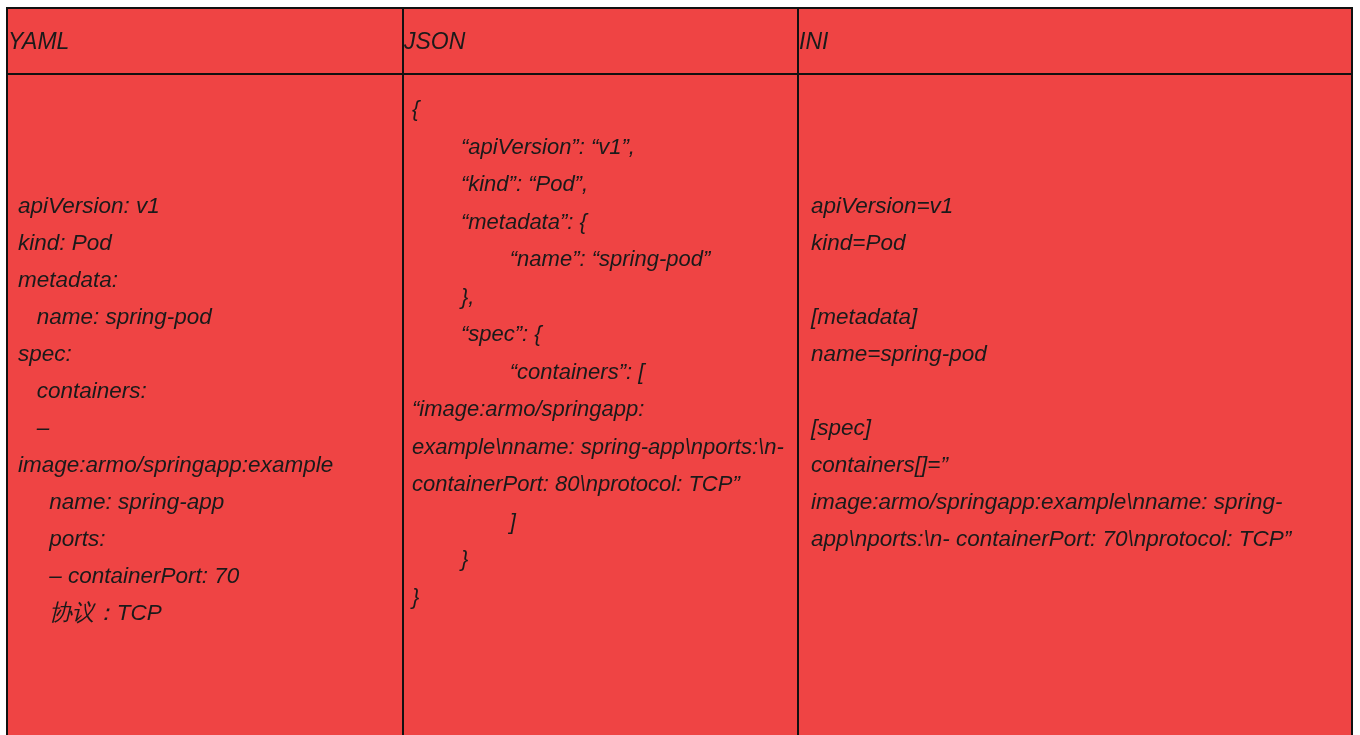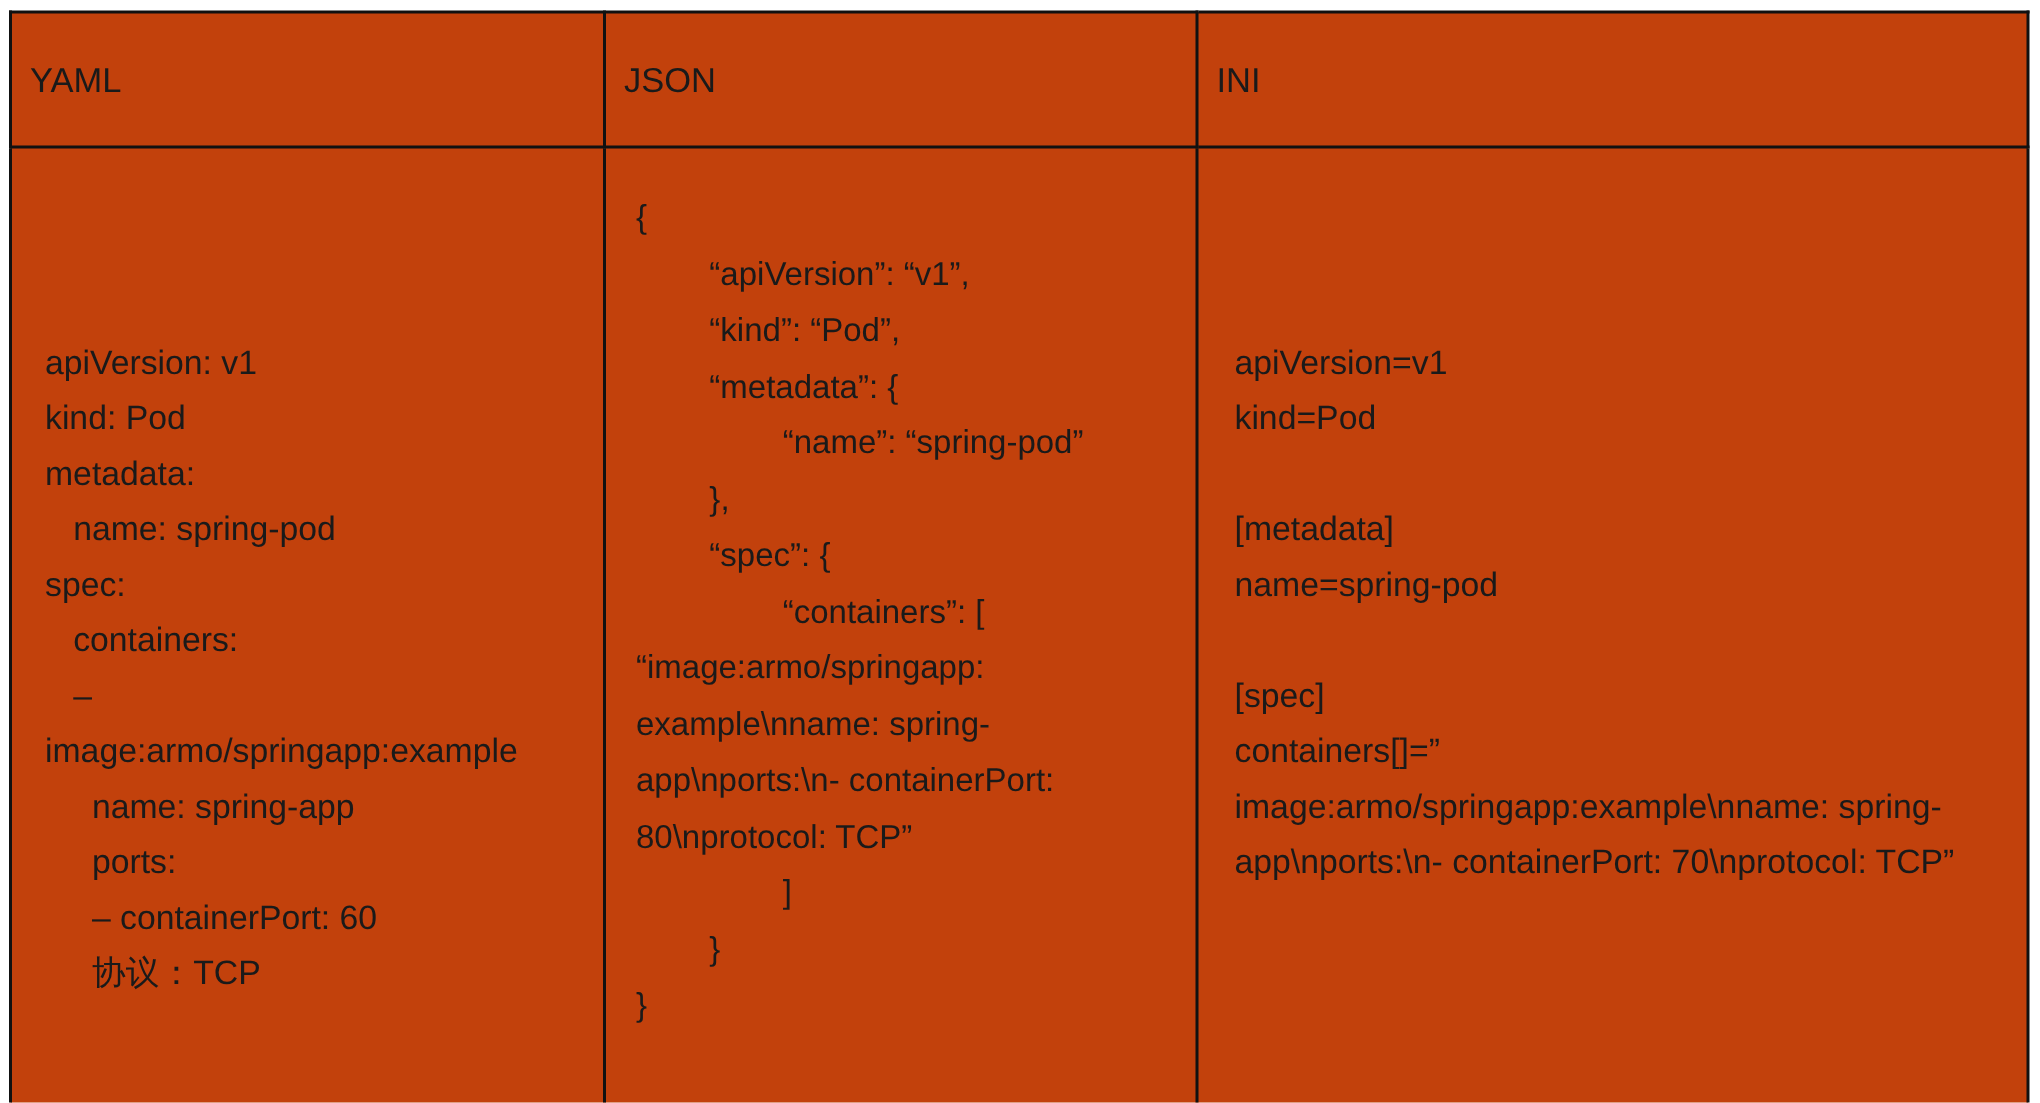"YAML" table.format-table td, table.format-table th { background: #c2410c -> #ef4444; font-style: none -> italic; padding: 12px -> 0 }
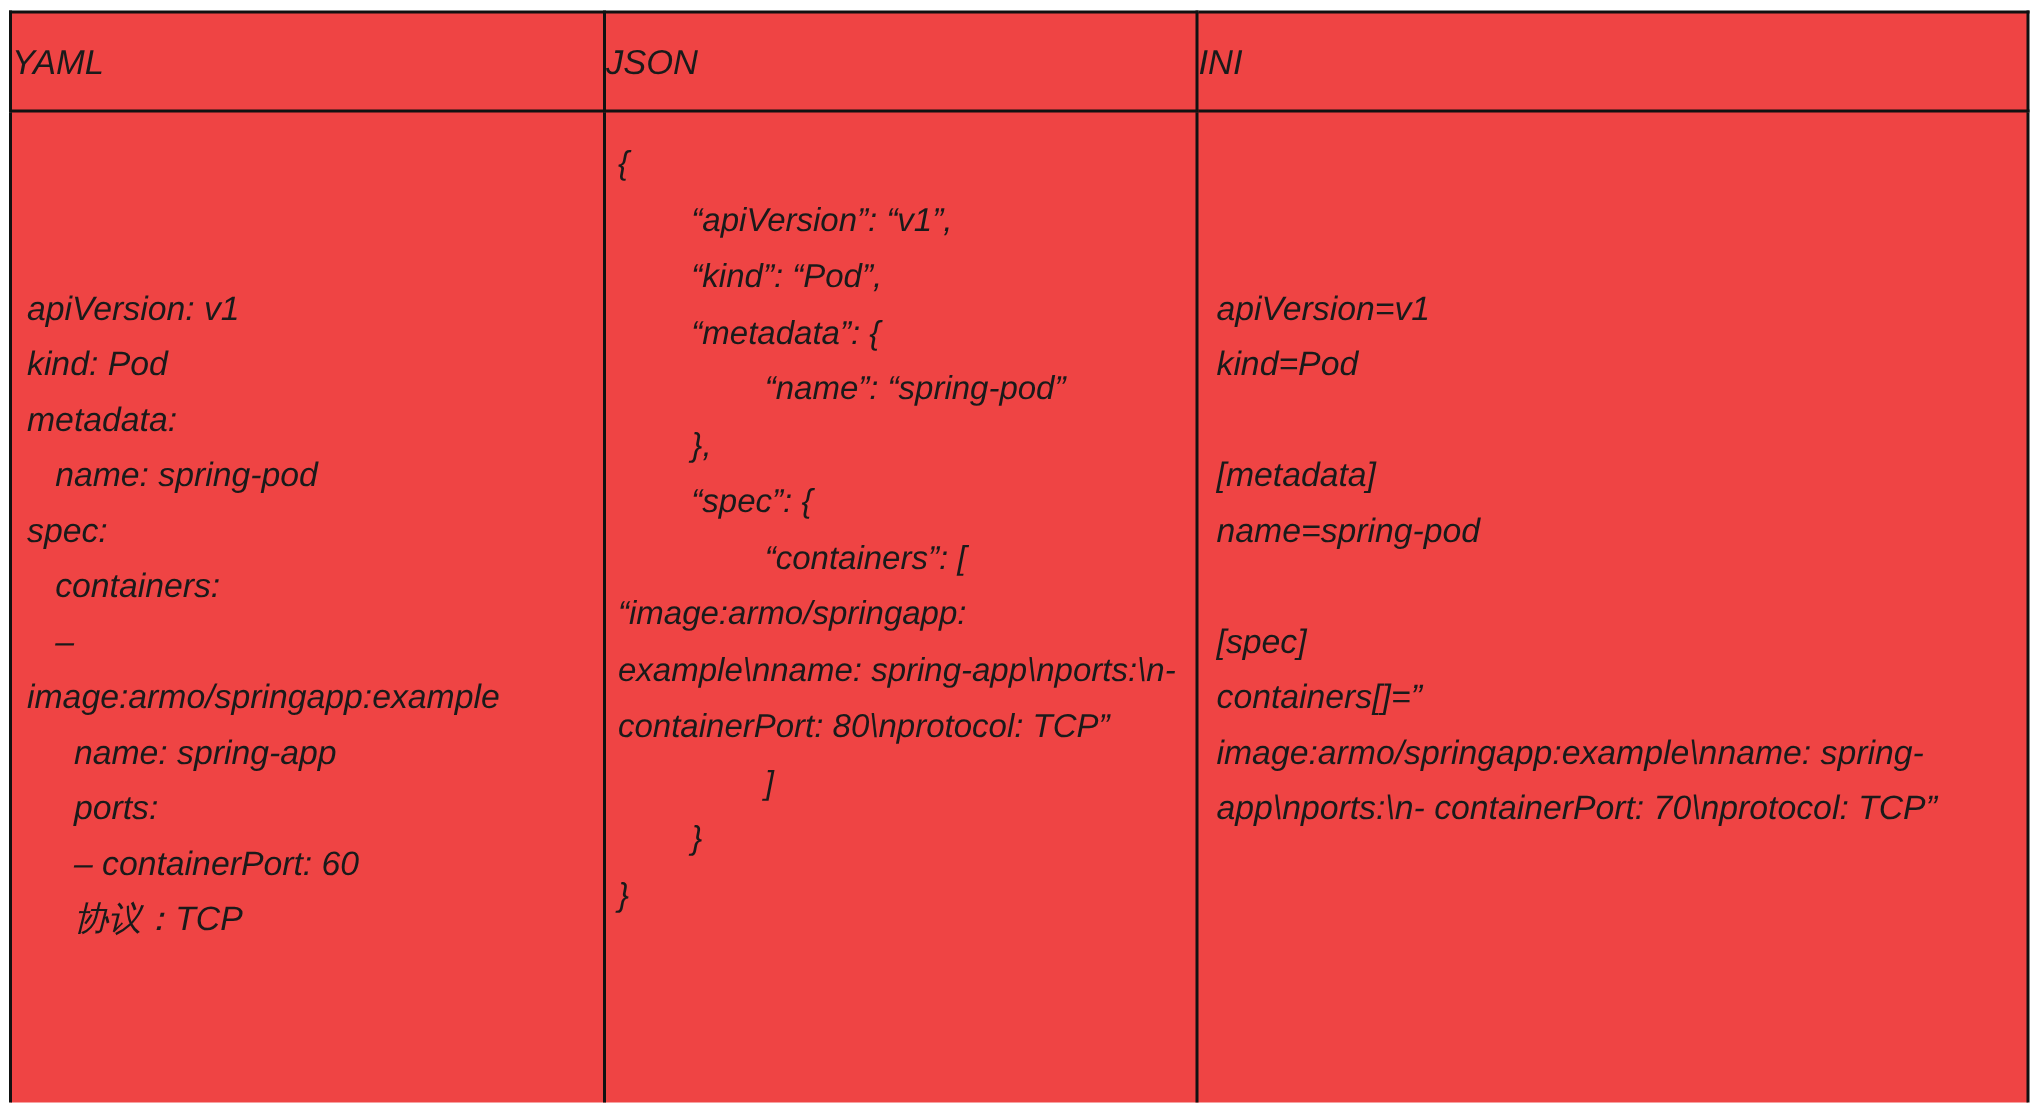"apiVersion: v1" div.code-block { text: 60 -> 70 }
